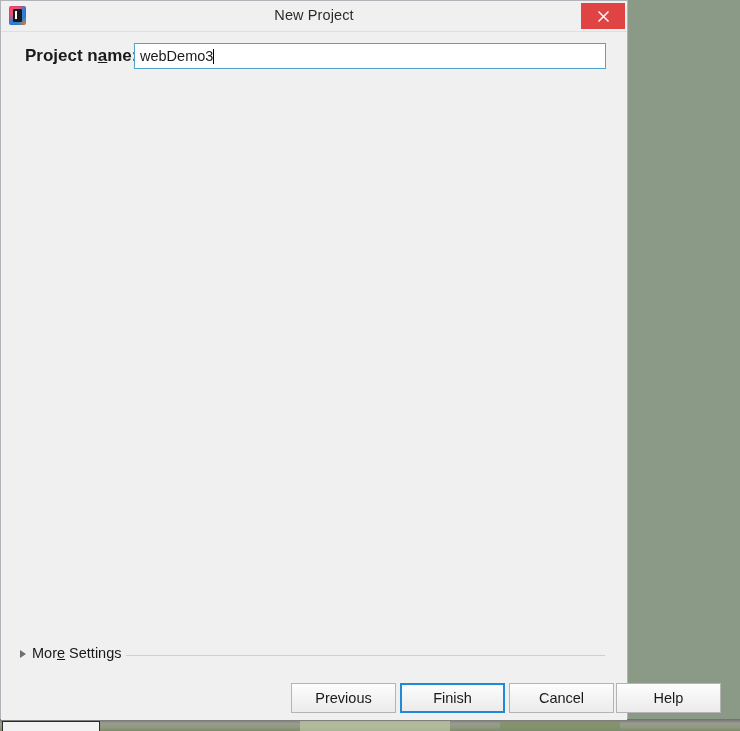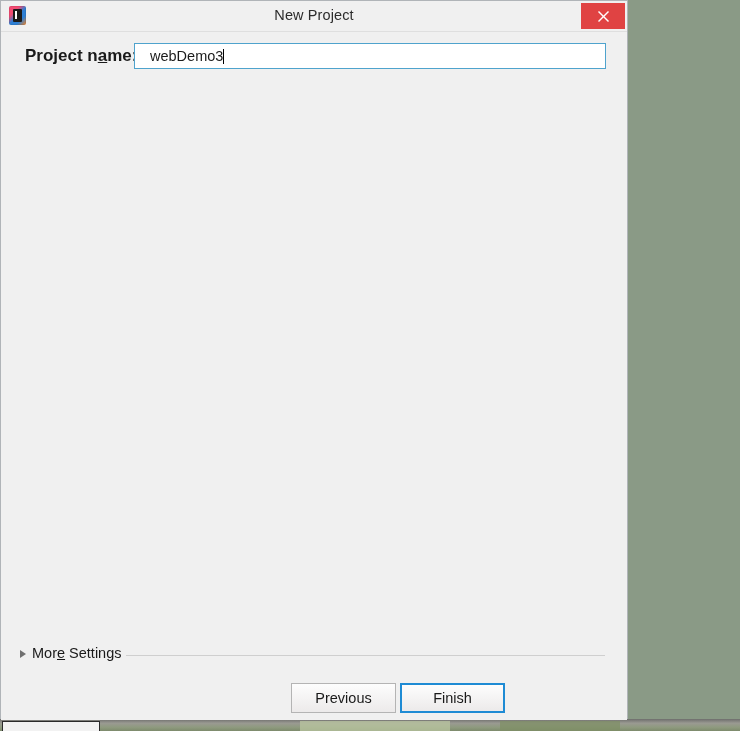"webDemo3" .text-input { padding: 0 15px -> 0 5px }
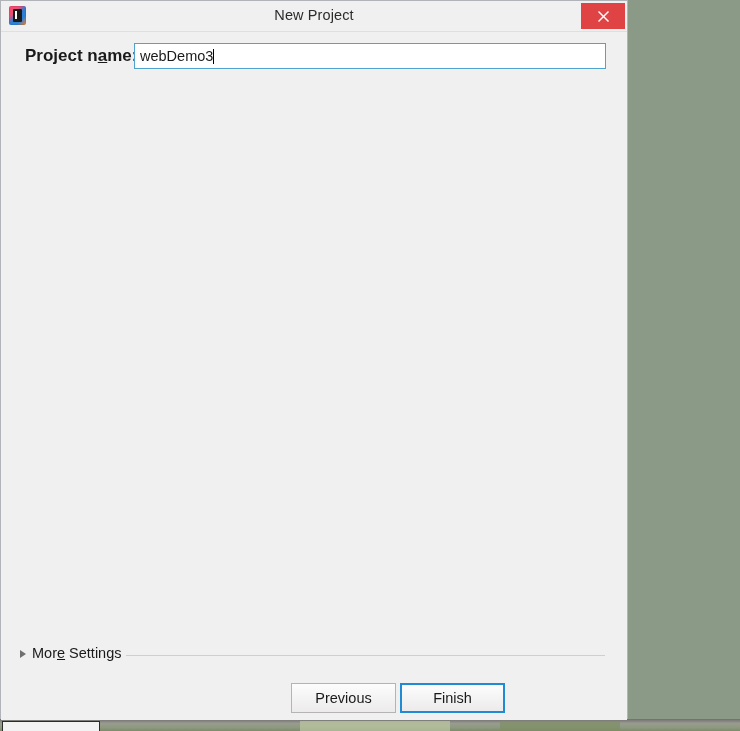"Cancel" div.dlg-button { html: none -> <div>Cancel</div> }
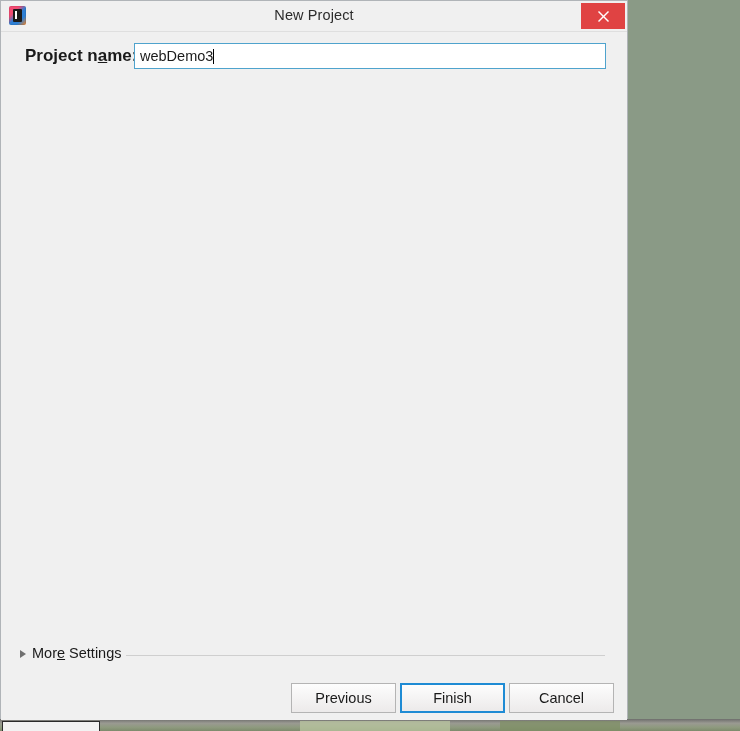"Help" div.dlg-button { html: none -> <div>Help</div> }
